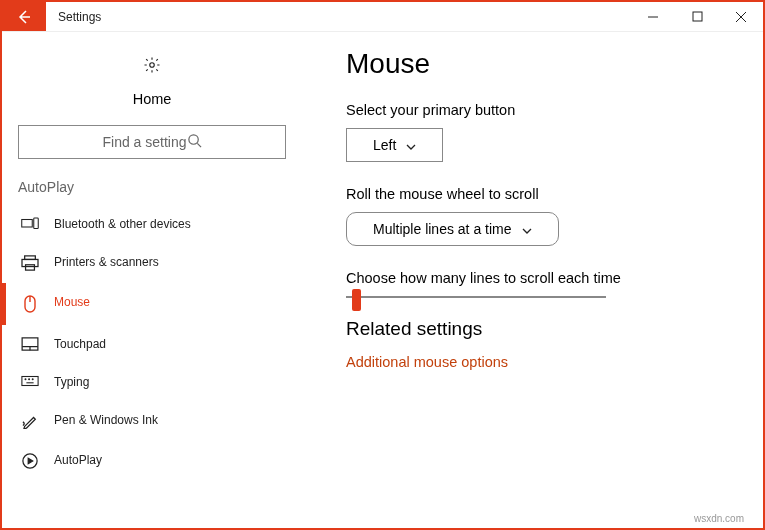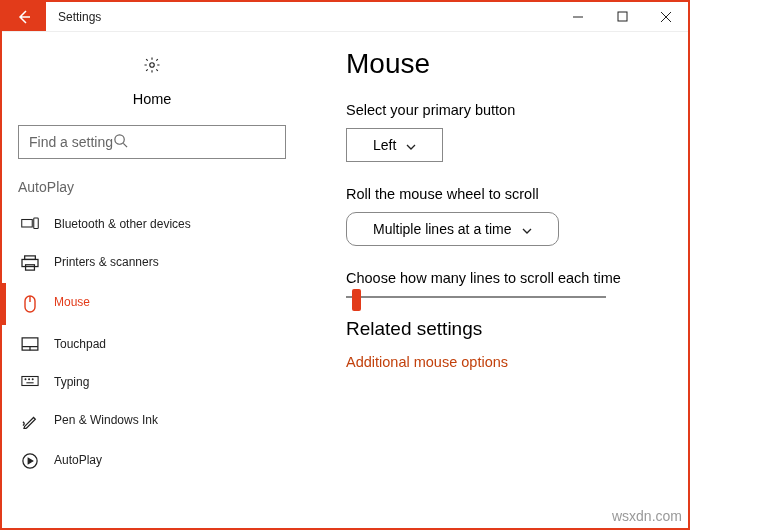"Settings" .window { width: 690px -> 765px }
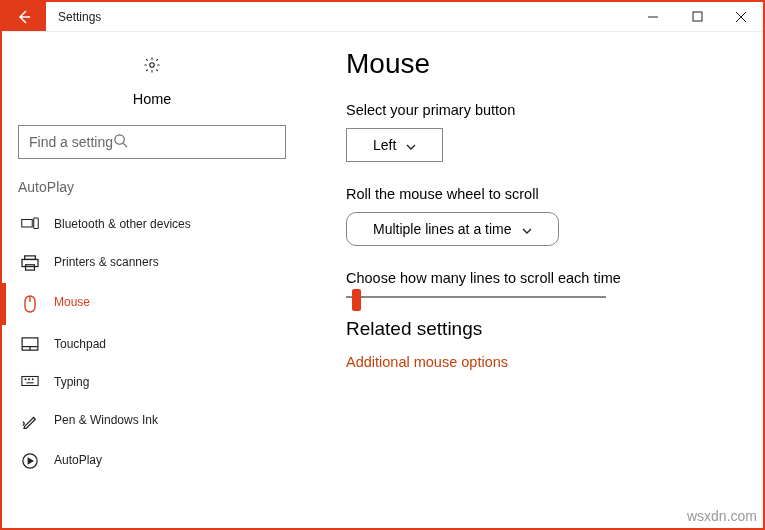"Find a setting" .search { justify-content: flex-start -> center }
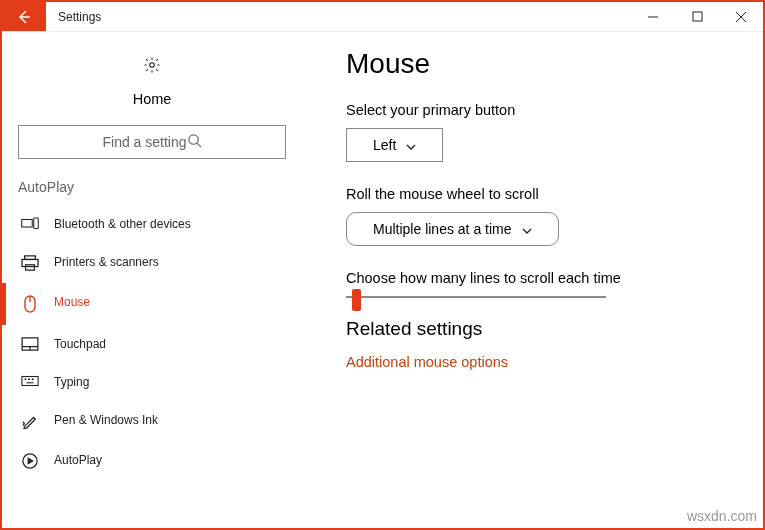"wsxdn.com" .attrib { font-size: 14px -> 10px; right: 6px -> 19px }
